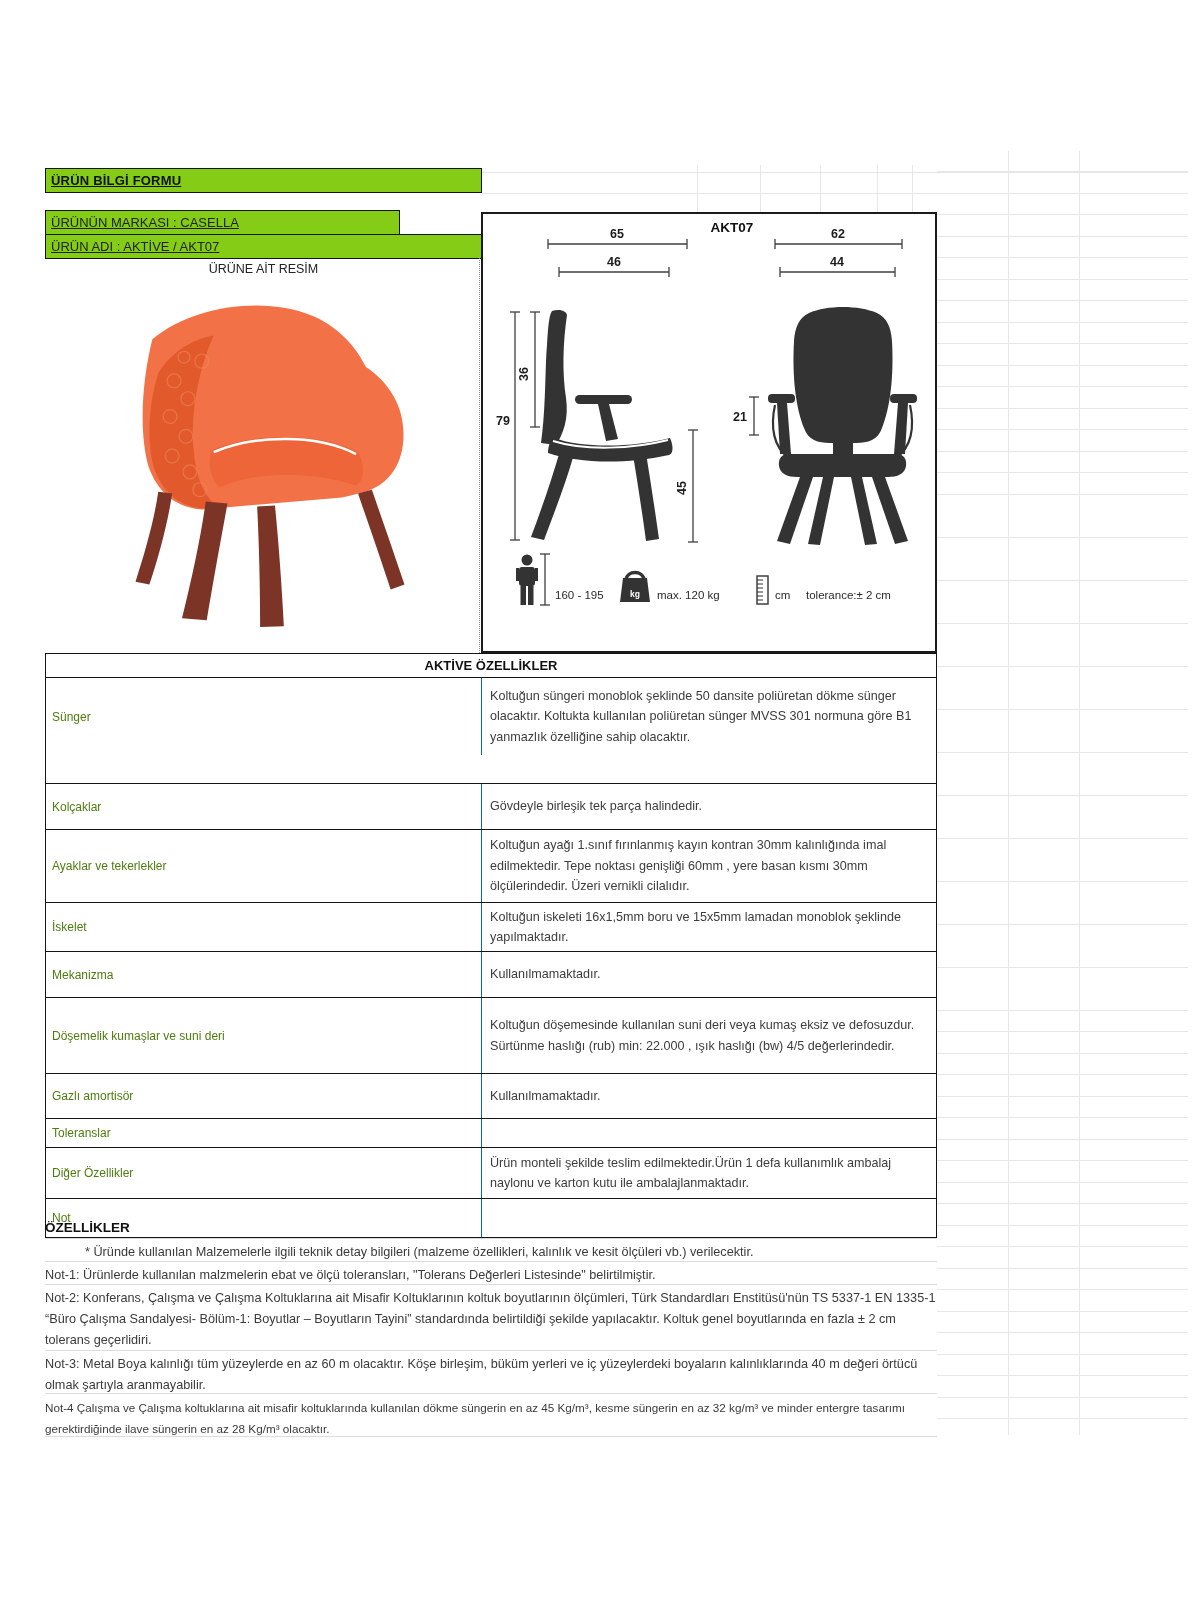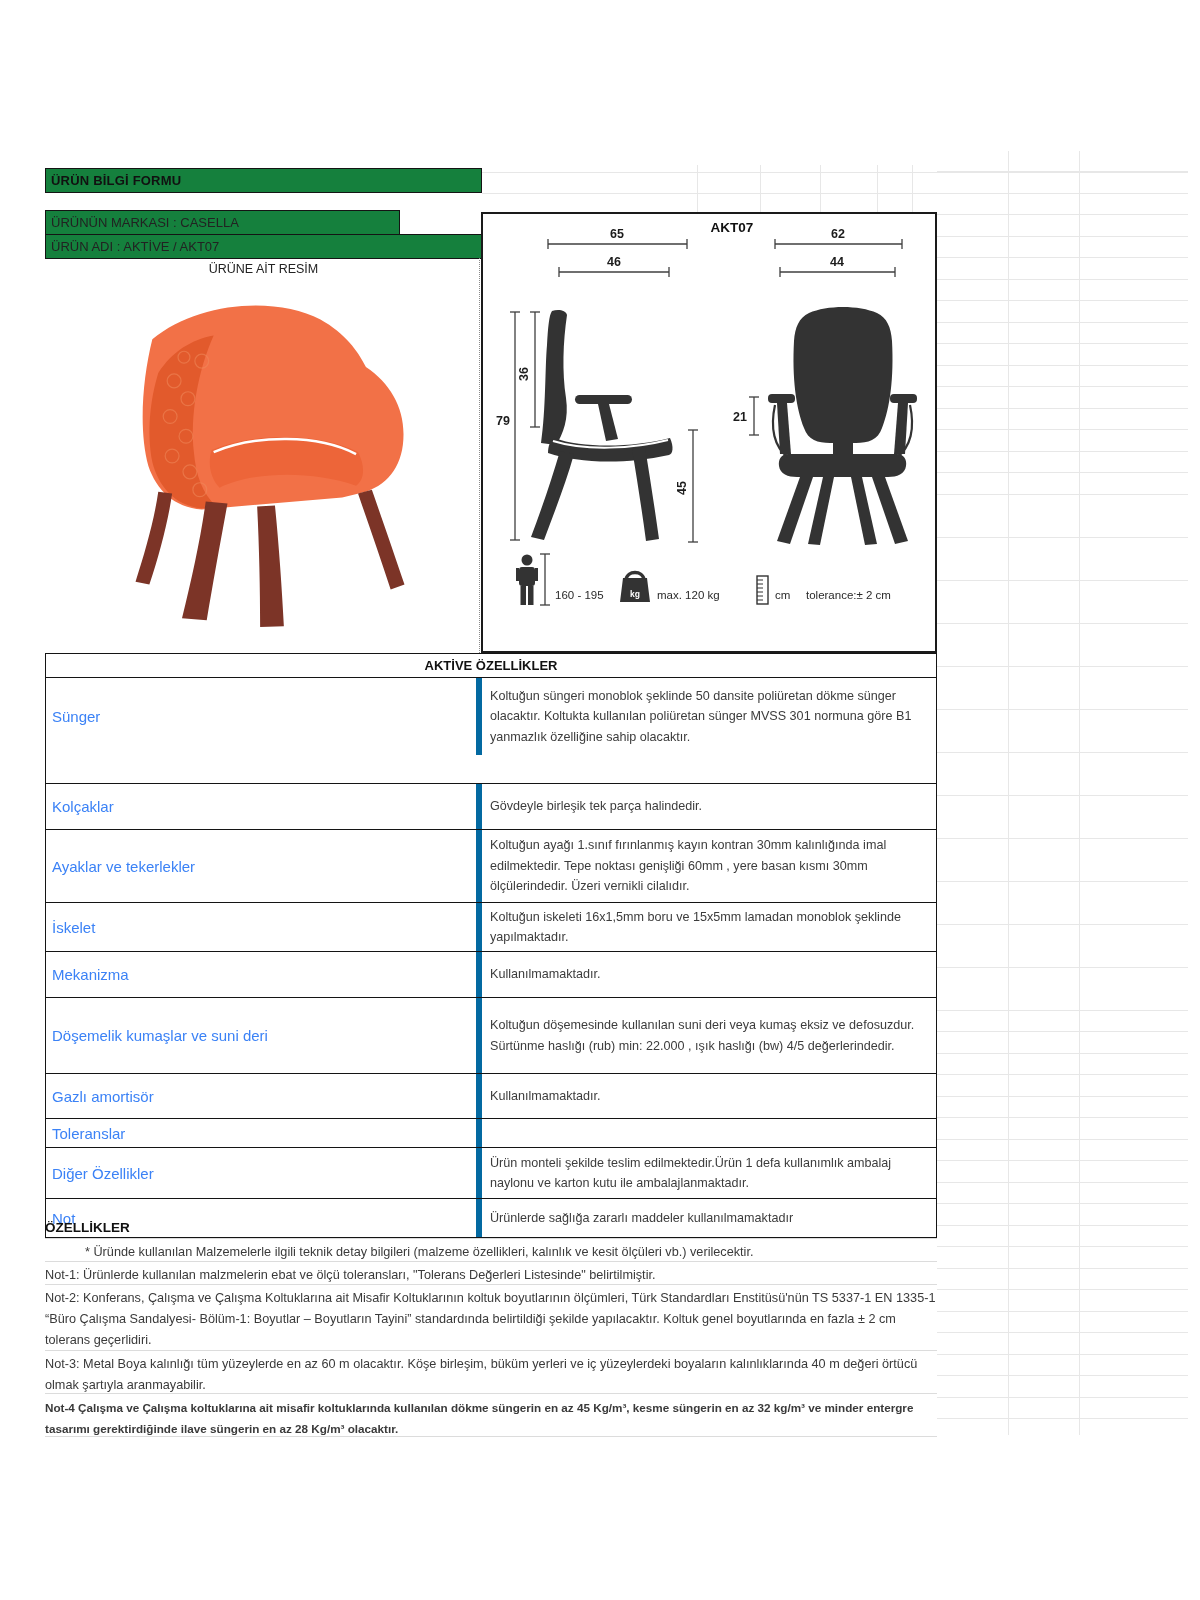"ÜRÜN BİLGİ FORMU" .hbox { background: #15803d -> #84cc16; text-decoration: none -> underline }
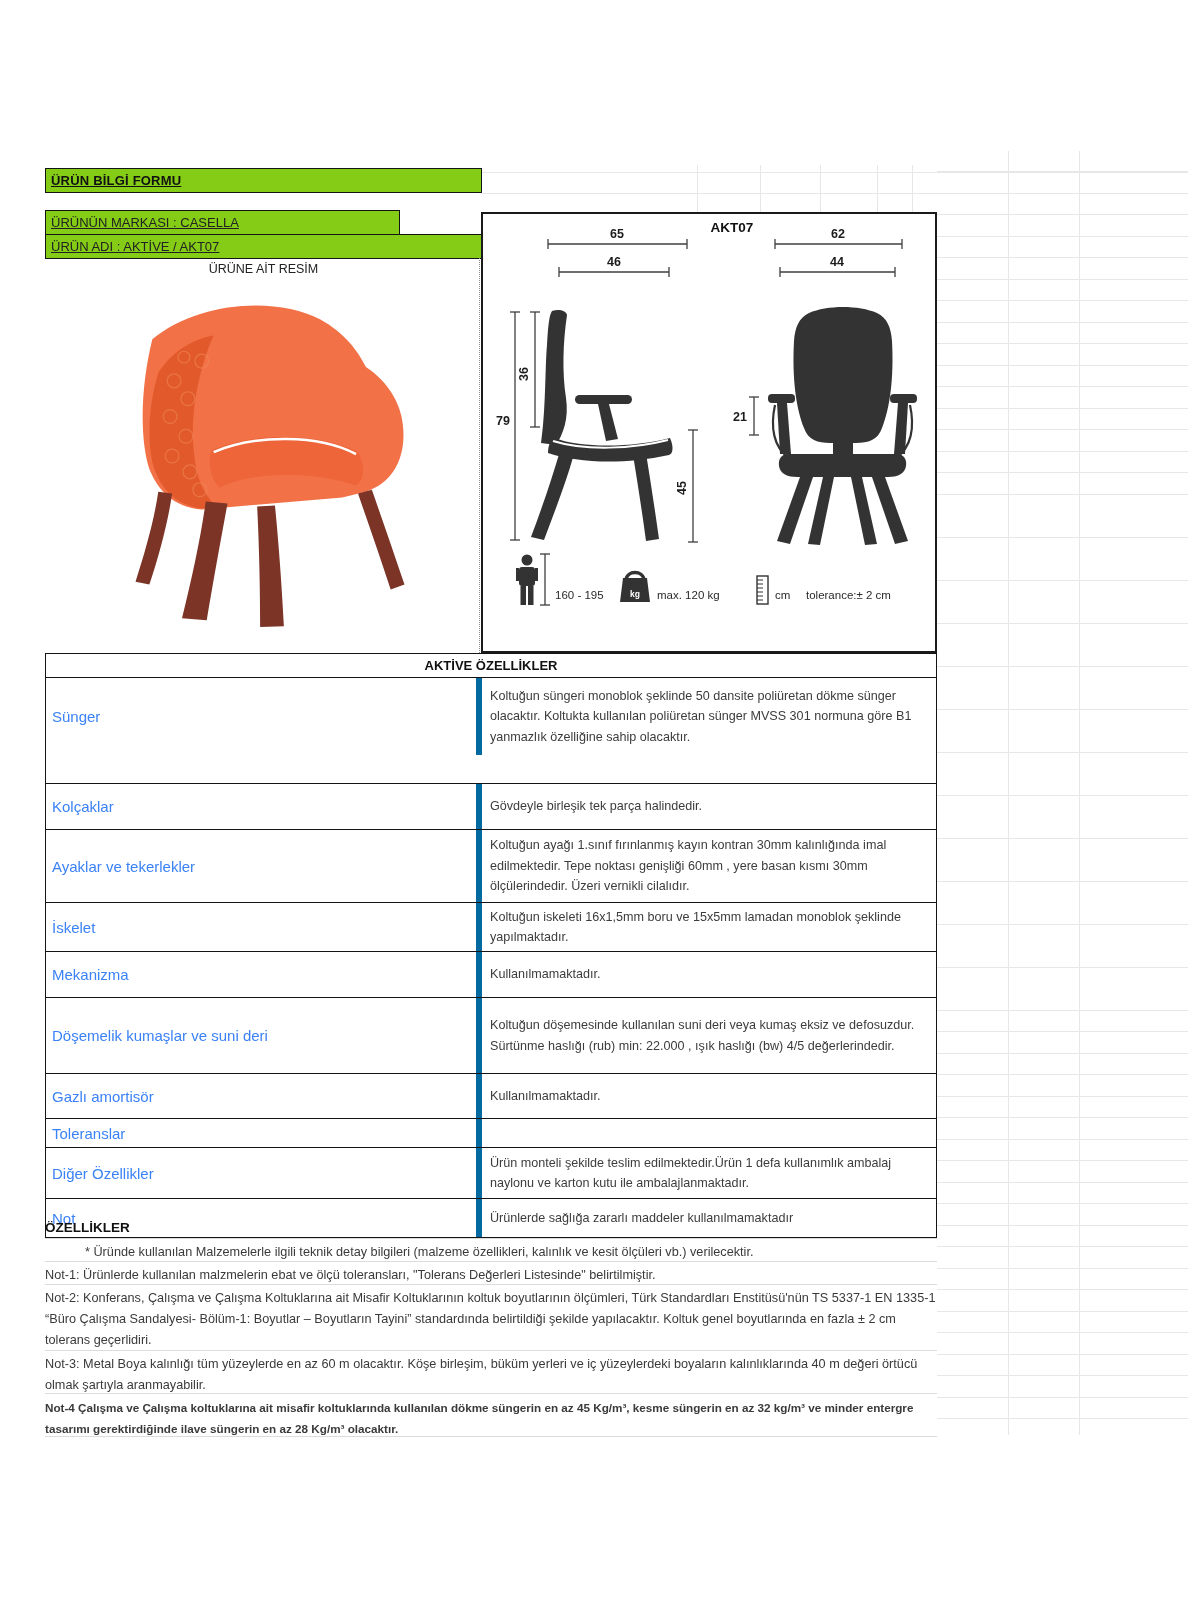"Sünger" .scell-l { border-right: 6px solid #0369a1 -> 1px solid #0369a1; color: #3b82f6 -> #4d7c0f; font-size: 15px -> 12px }
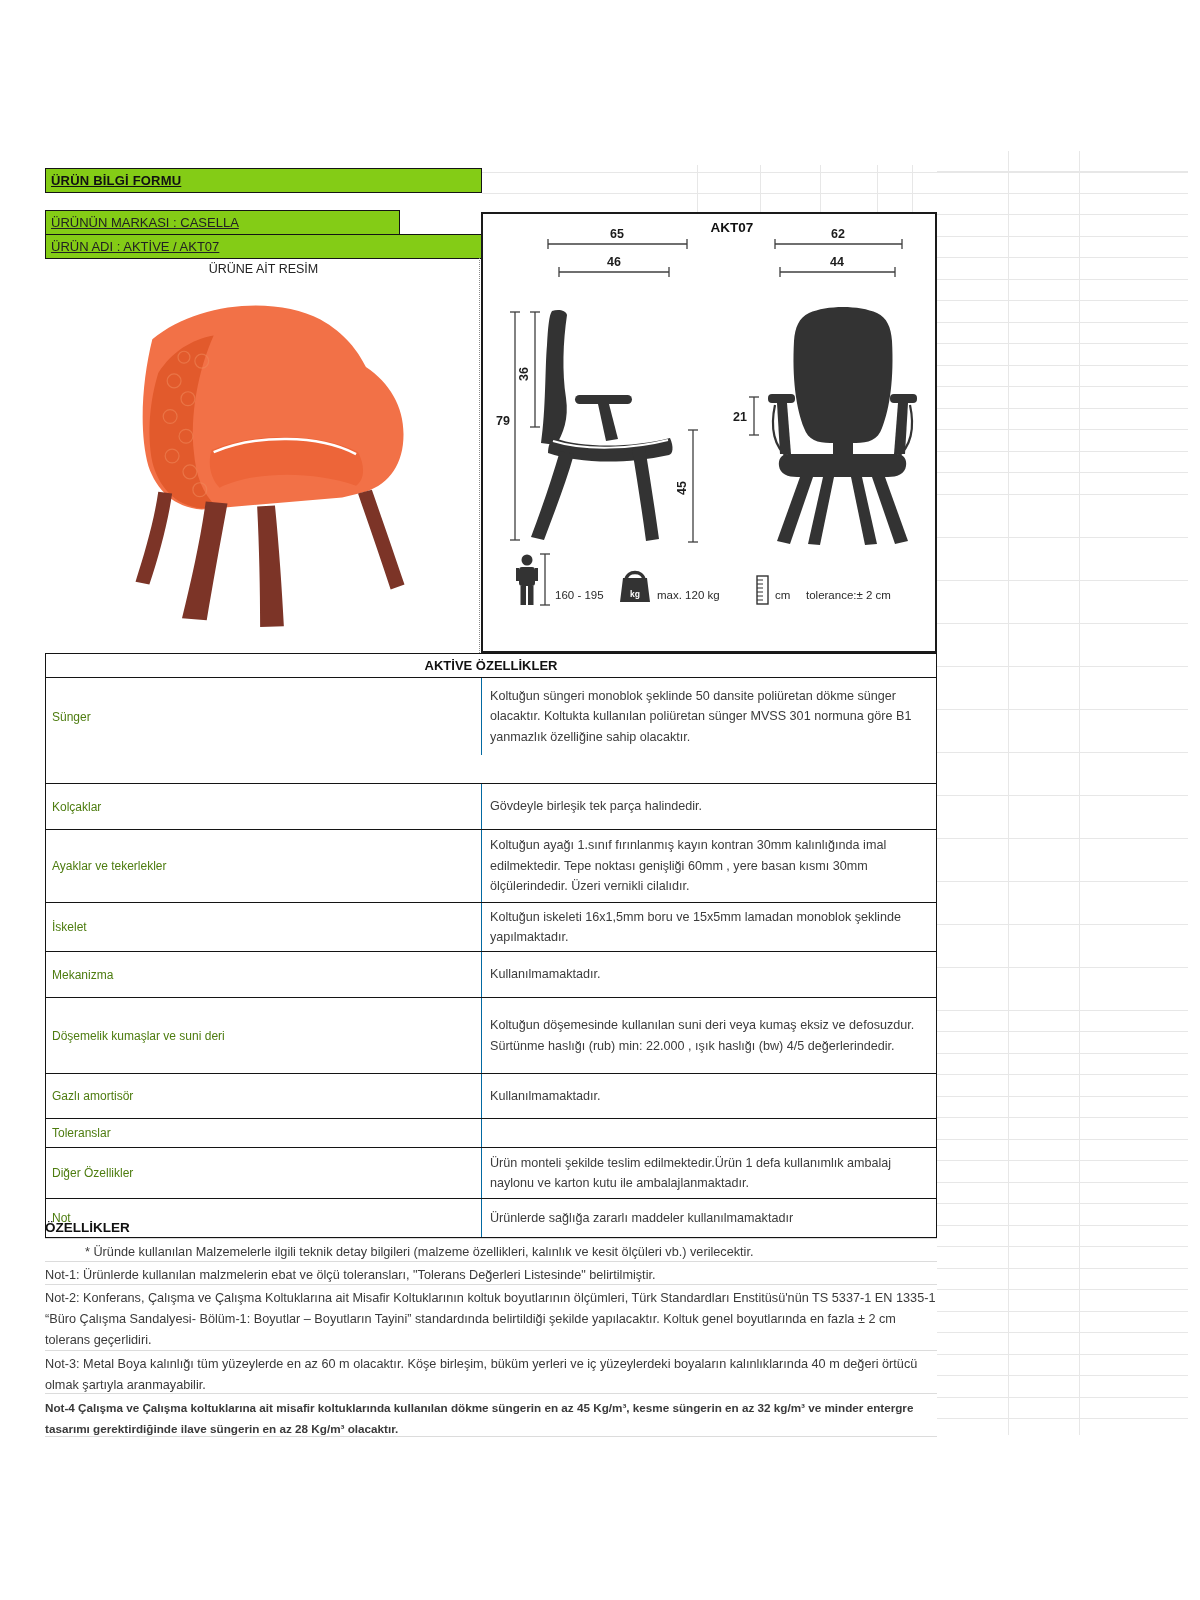"Ürünlerde sağlığa zararlı maddeler" div.scell-v { html: <div>Ürünlerde sağlığa zararlı maddeler kullanılmamaktadır</div> -> none }
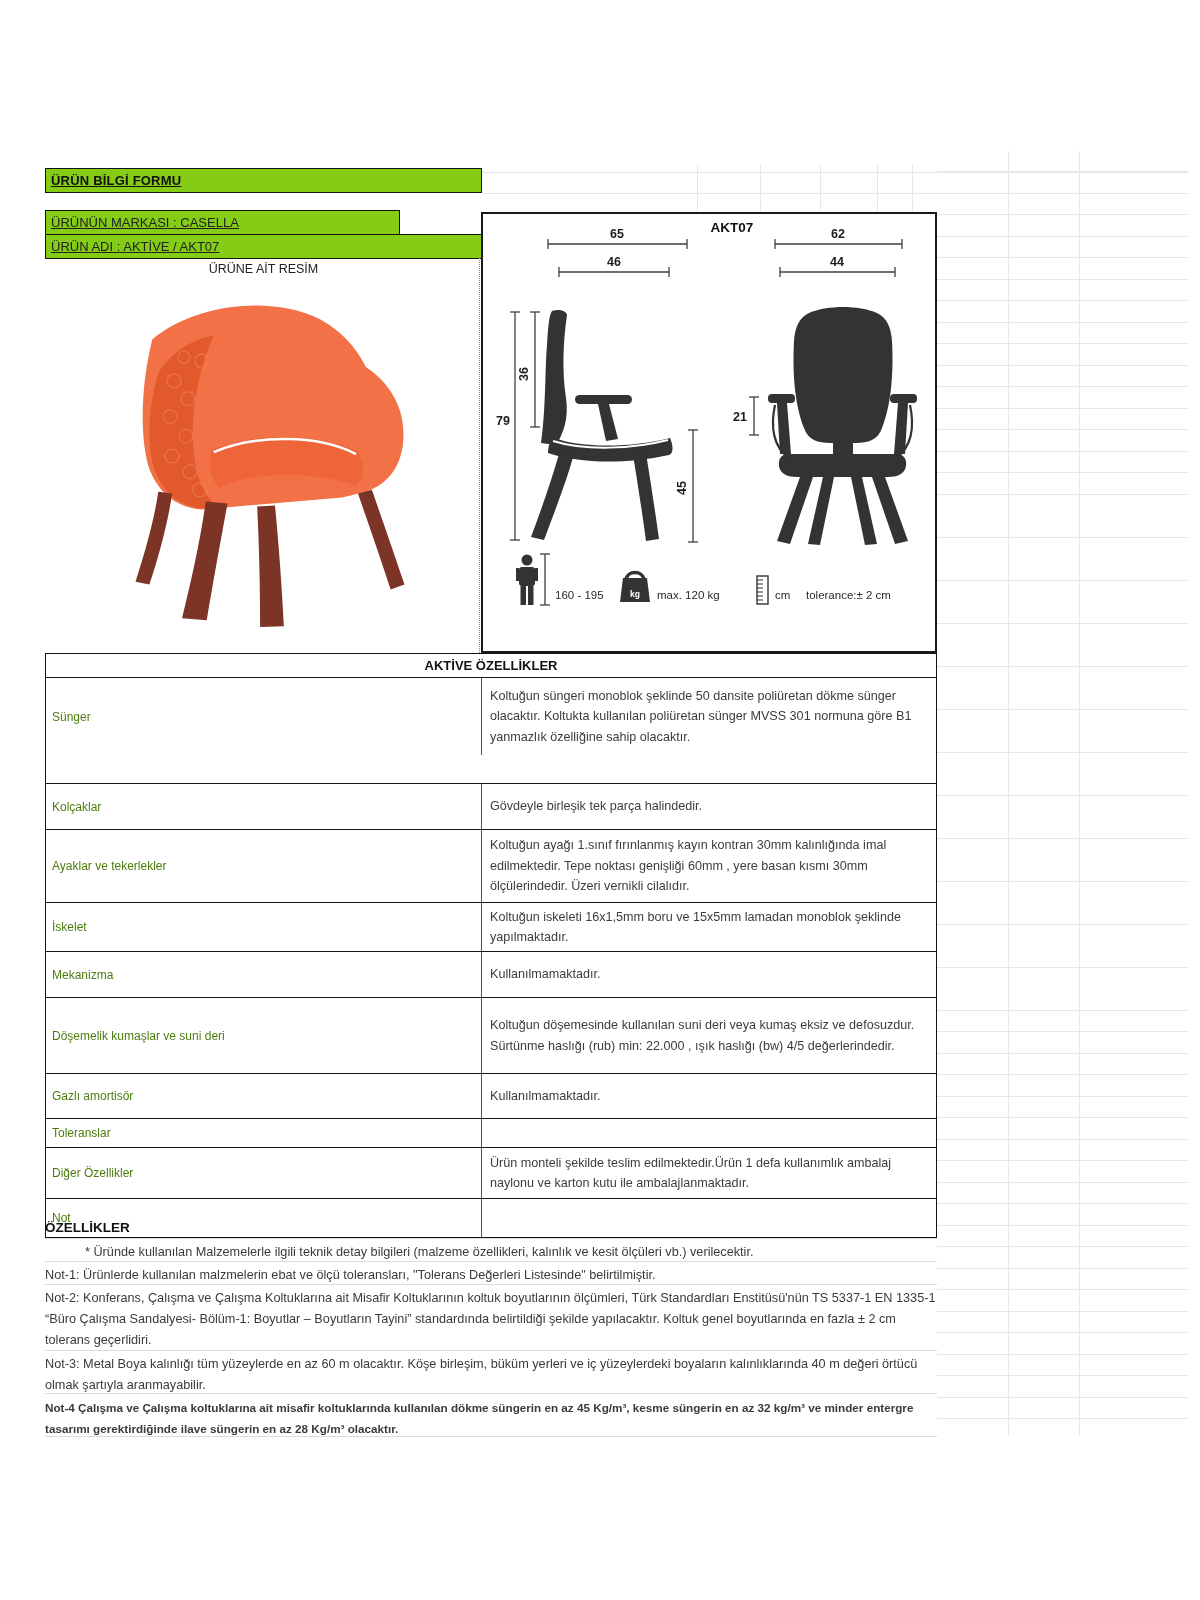"Not-4 Çalışma ve Çalışma koltuklarına" .ntext.small { font-weight: bold -> none }
